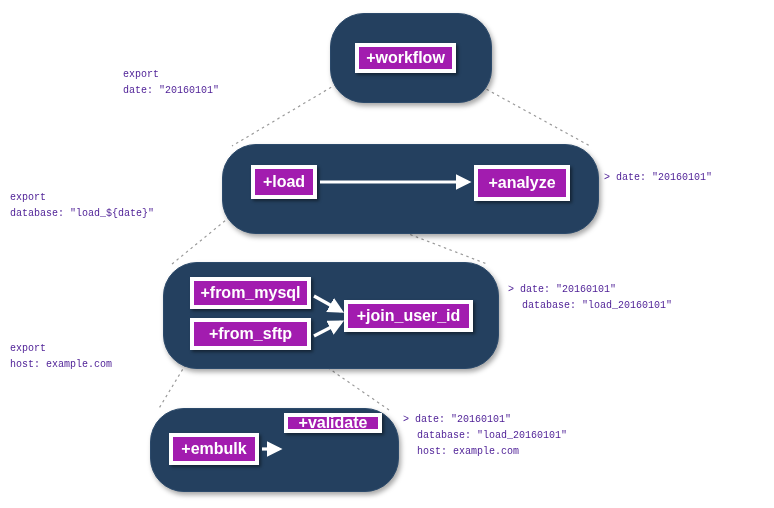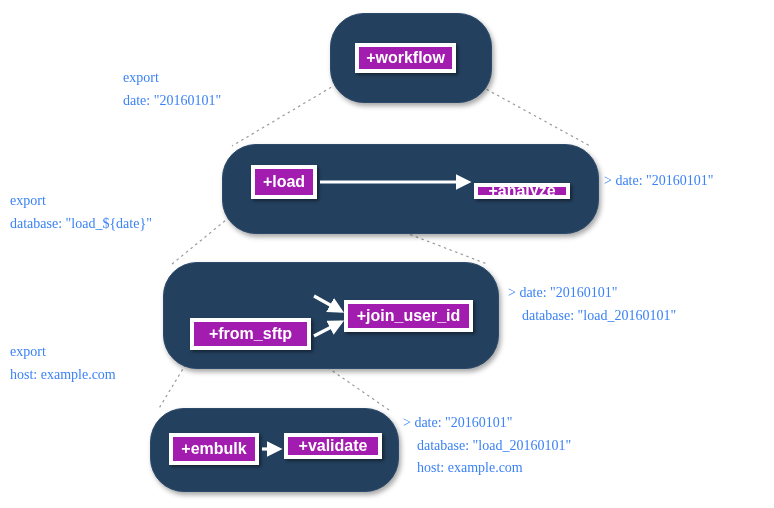"export" .annot { color: #3b82f6 -> #4c1d95; font-family: Liberation Serif, serif -> Liberation Mono, monospace; font-size: 14px -> 10px }
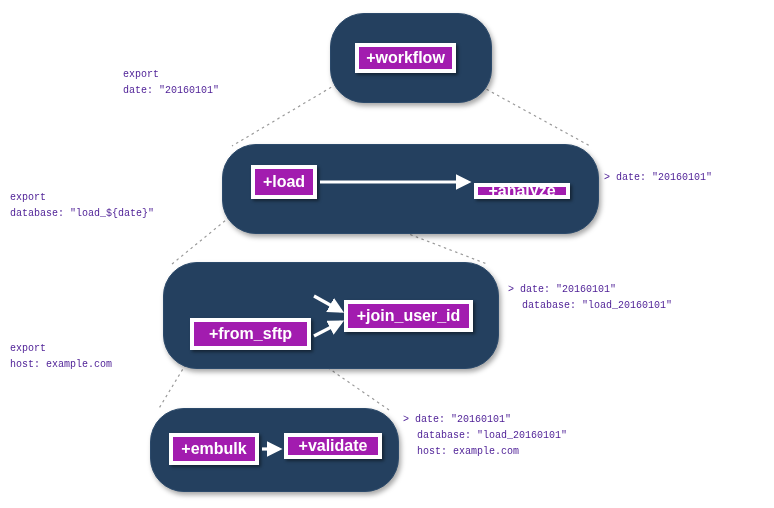"+analyze" div.task { height: 16px -> 36px; top: 183px -> 165px }
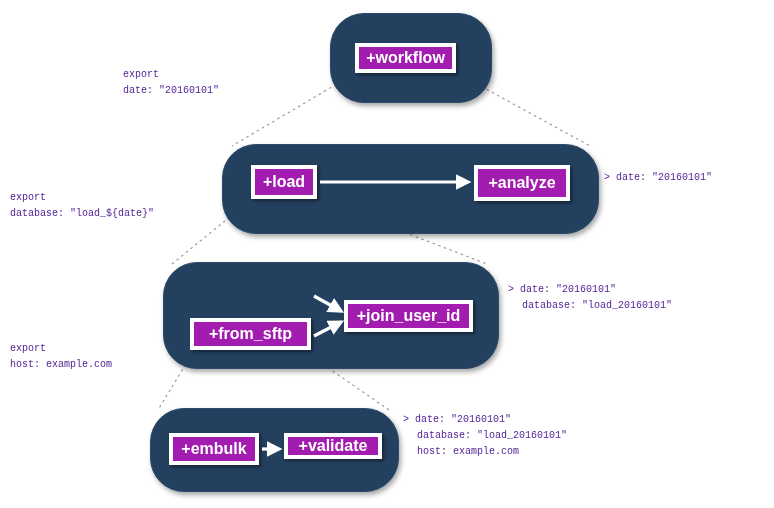"+from_mysql" div.task { html: none -> <div> <span>+from_mysql</span> </div> }
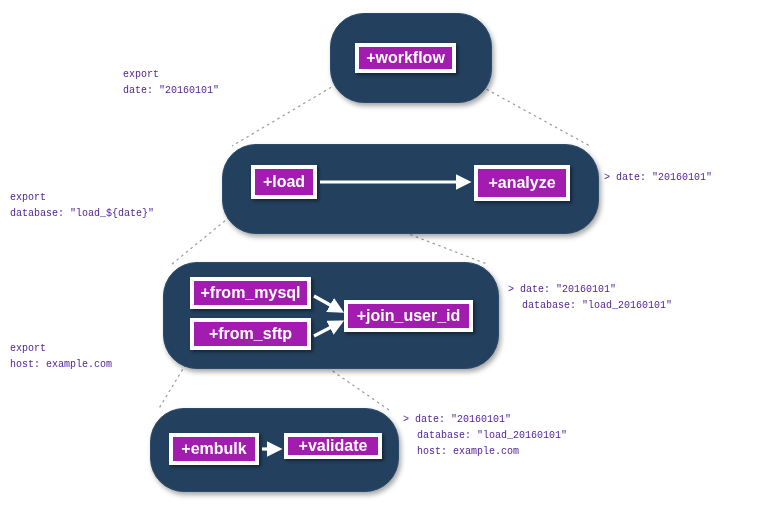"+validate" div.task { height: 26px -> 20px; top: 433px -> 413px }
